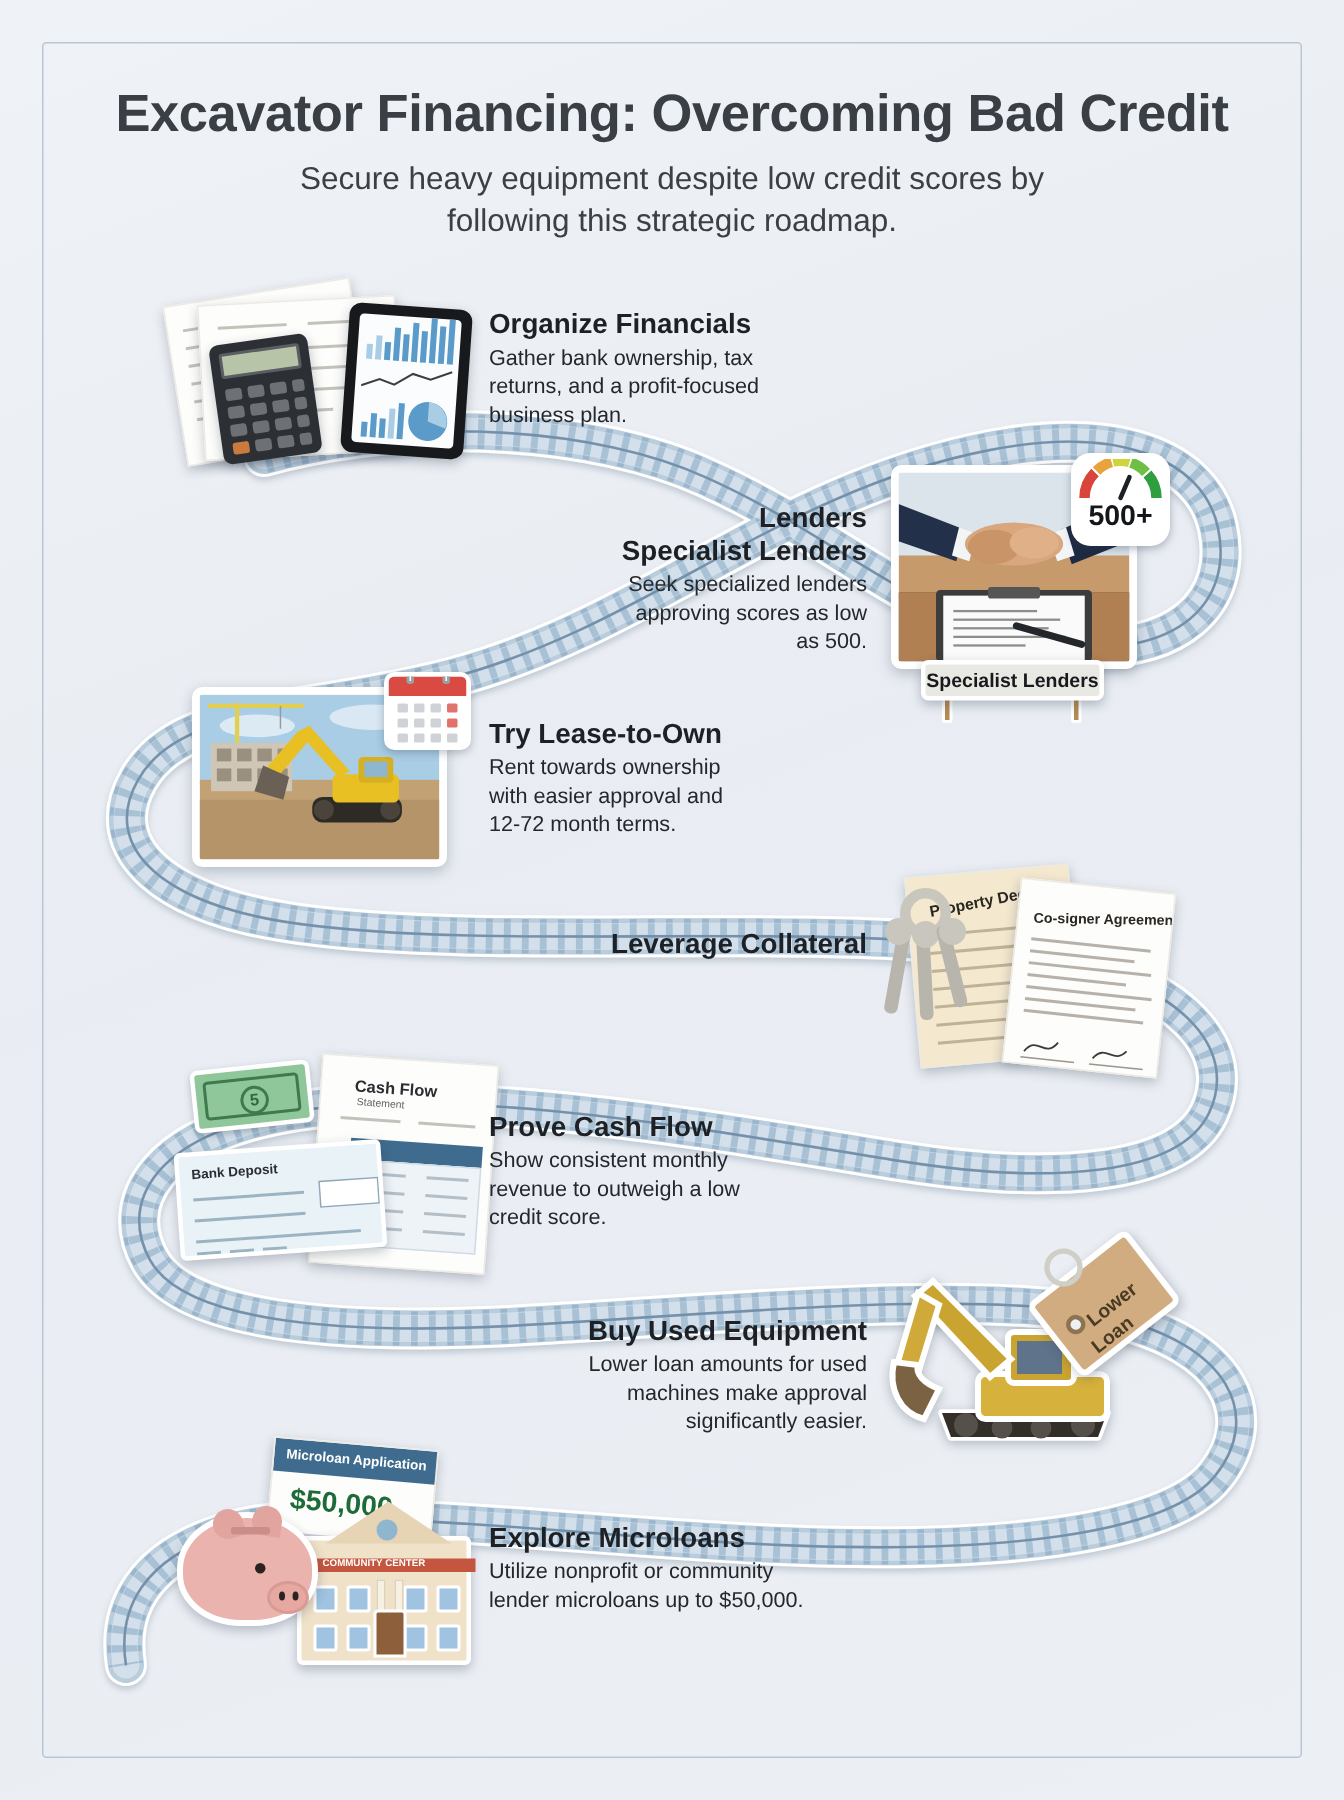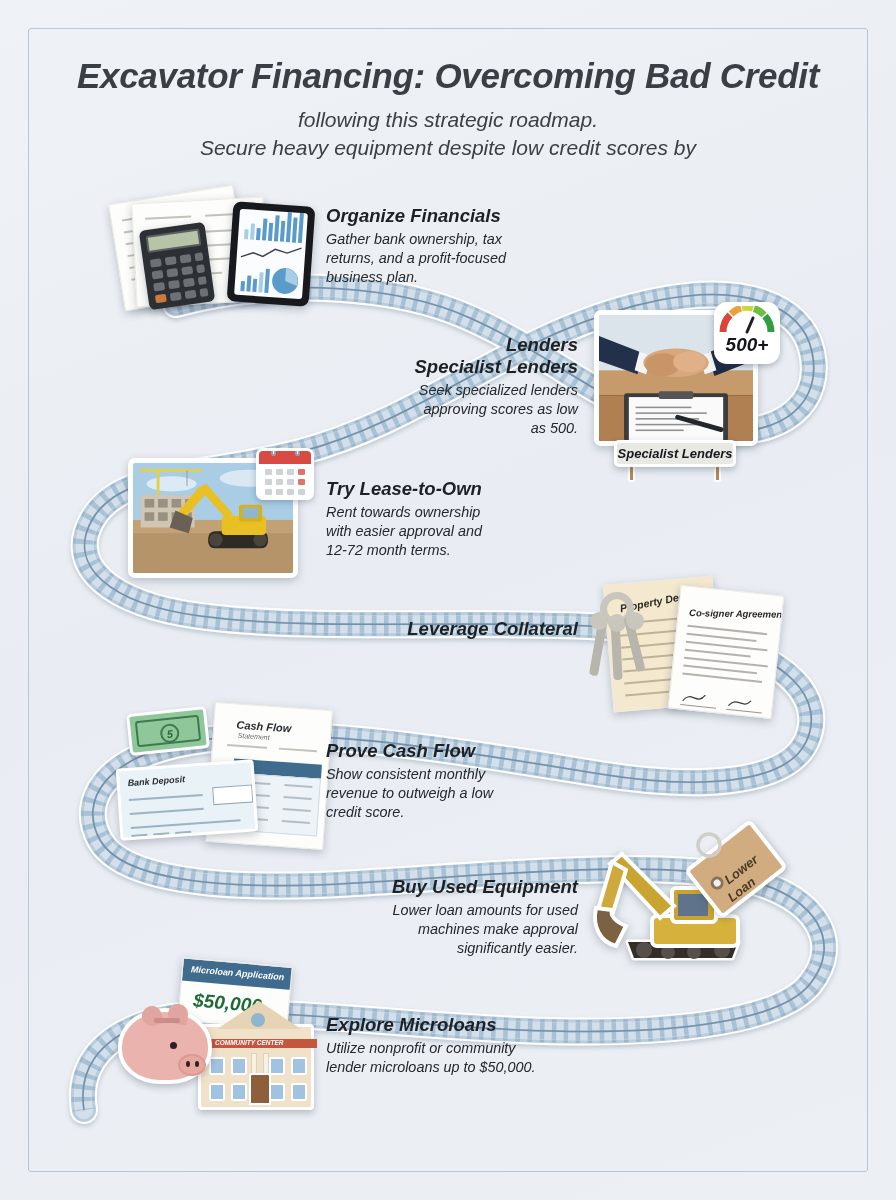"Excavator Financing: Overcoming Bad" .poster { font-style: italic -> none }
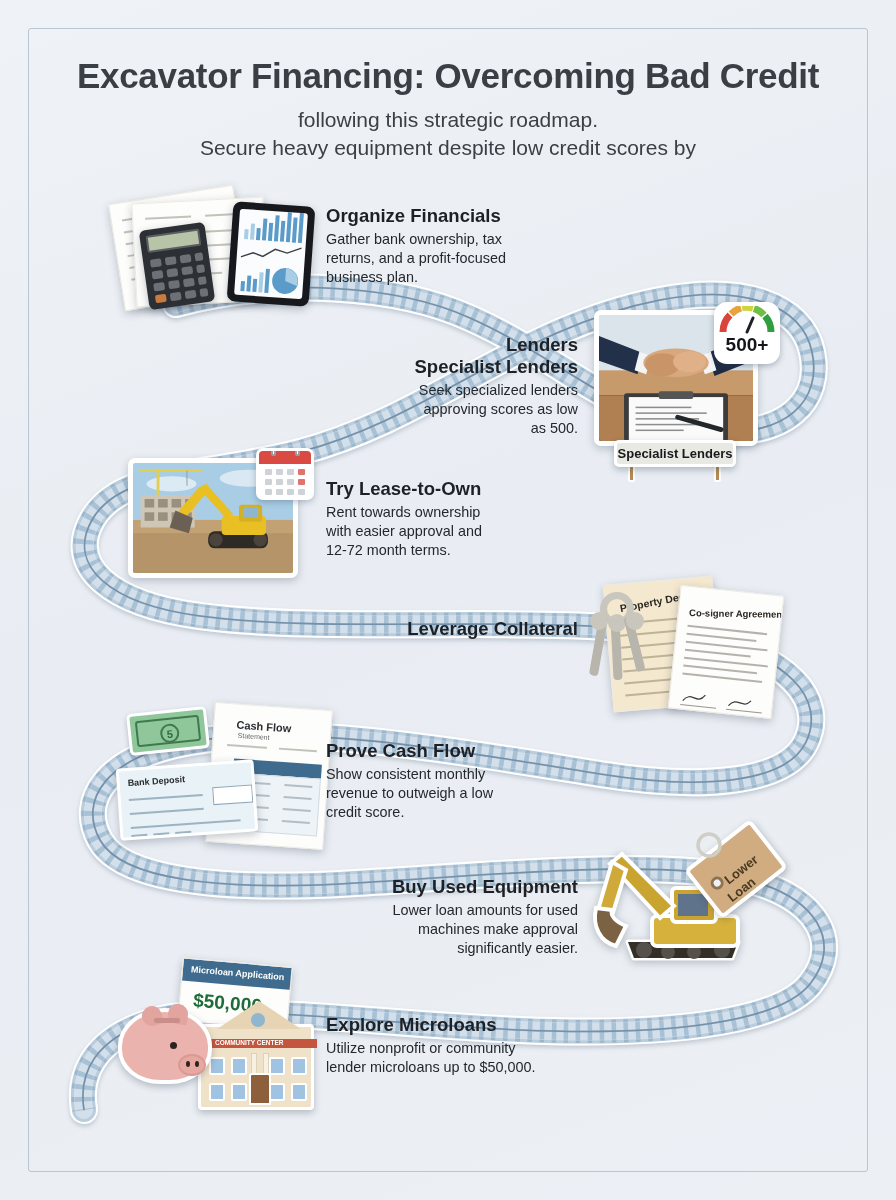"following this strategic roadmap." div { order: before "Secure heavy equipment despite low" -> after "Secure heavy equipment despite low" }
